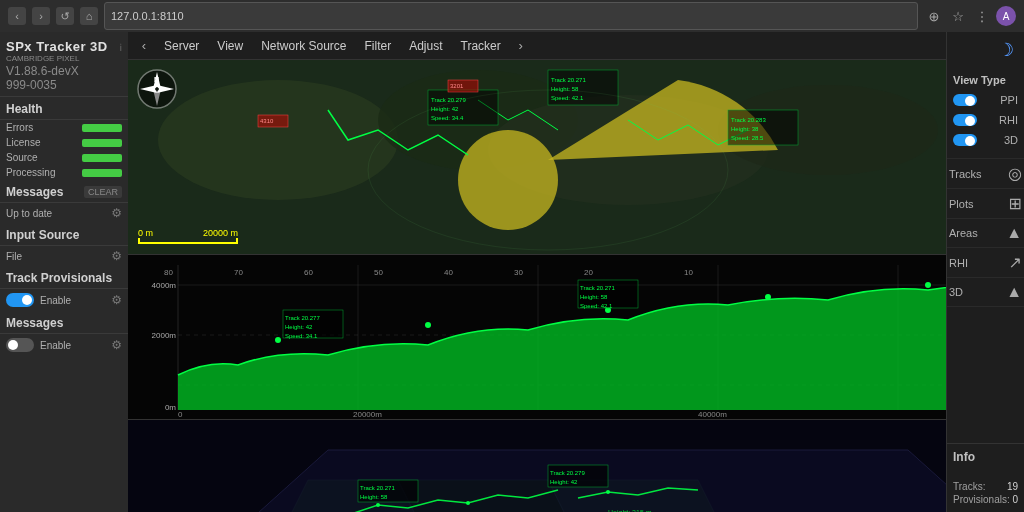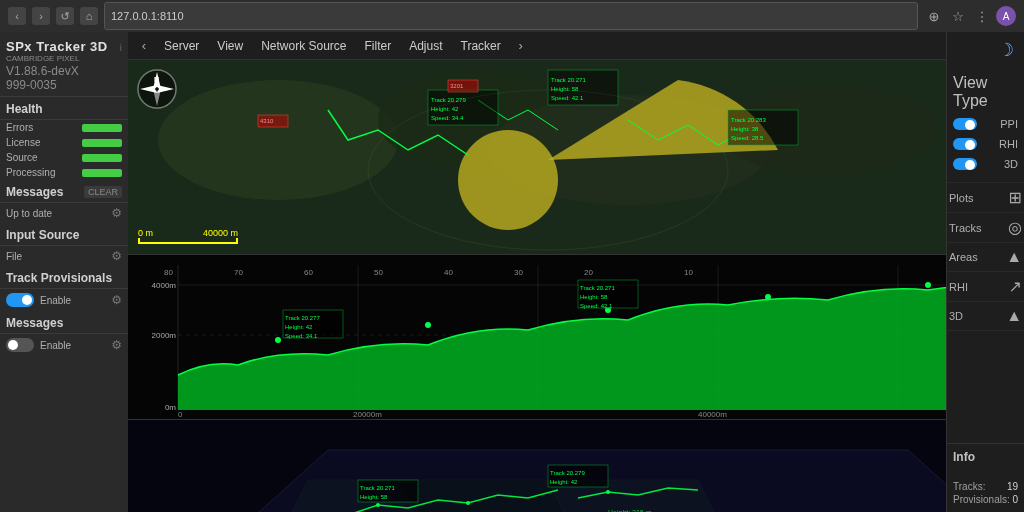"View Type" .right-section-title { font-size: 16px -> 11px; font-weight: normal -> bold }
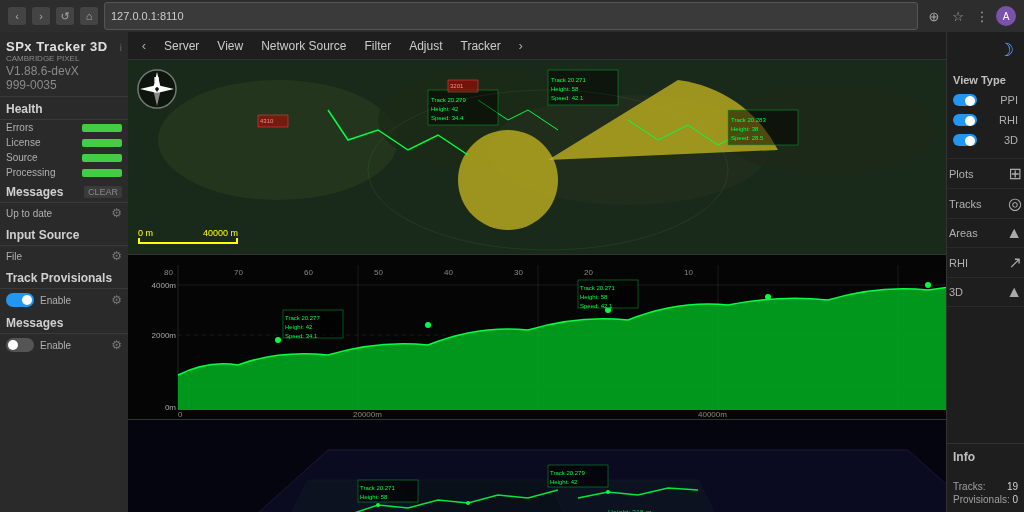"Plots" div.right-panel-icon-row { order: before "Tracks" -> after "Tracks" }
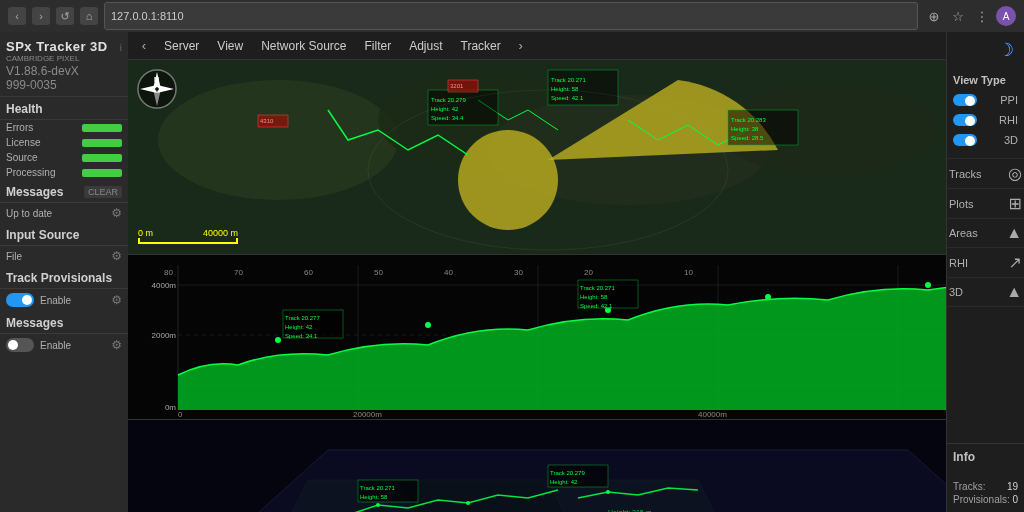"40000 m" span { text: 40000 -> 20000 }
